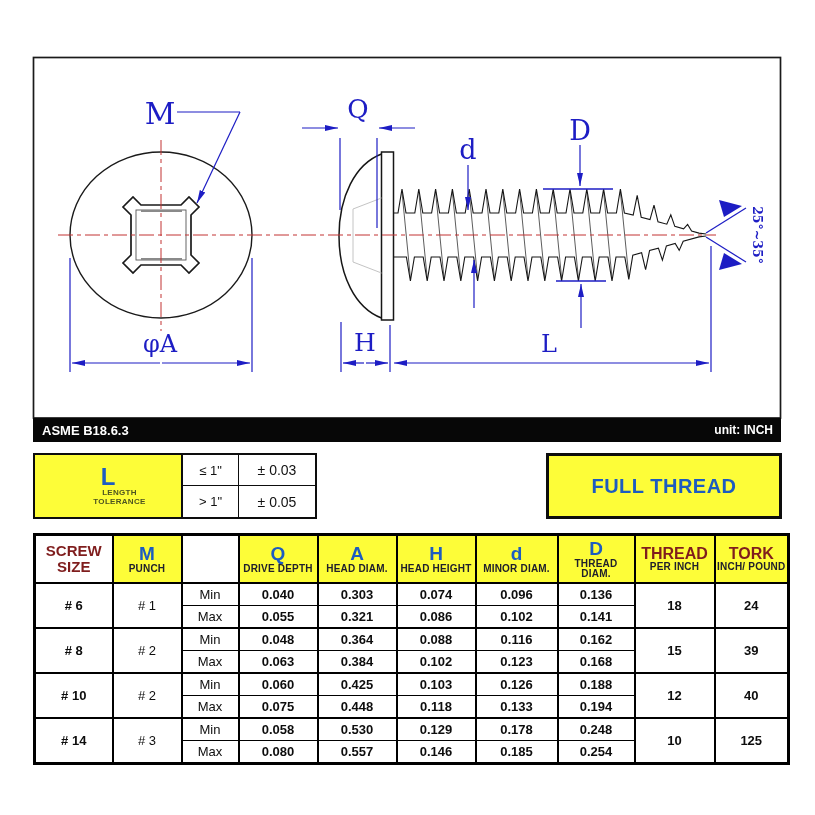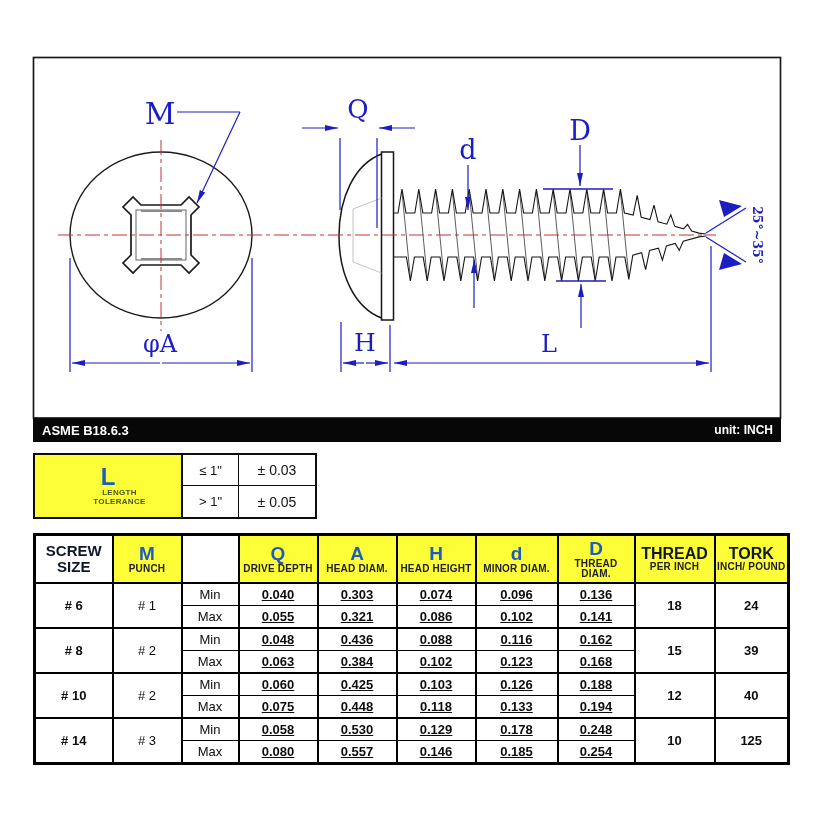"FULL THREAD" div.fullthread { html: none -> <div>FULL THREAD</div> }
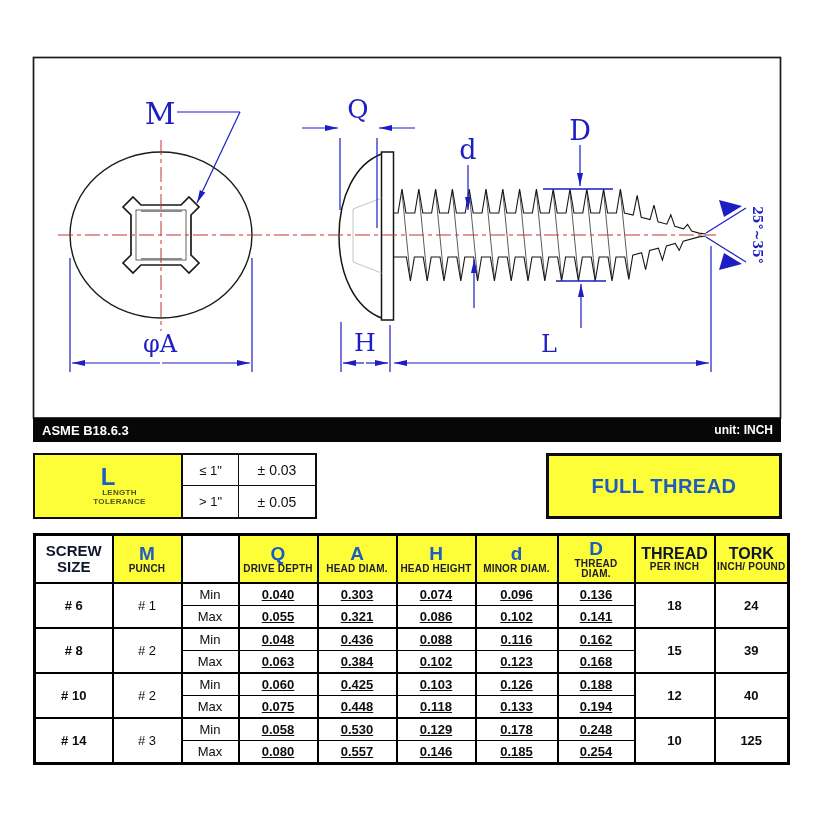"SCREW" .mainword { color: #0f172a -> #7f1d1d }
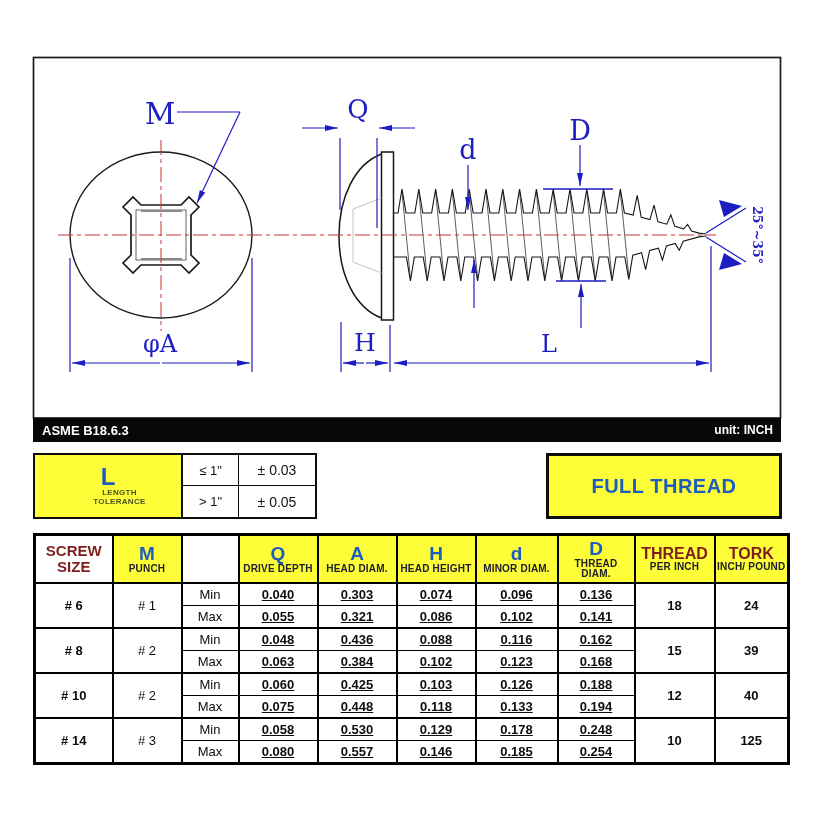"0.040" .c-val { text-decoration: underline -> none }
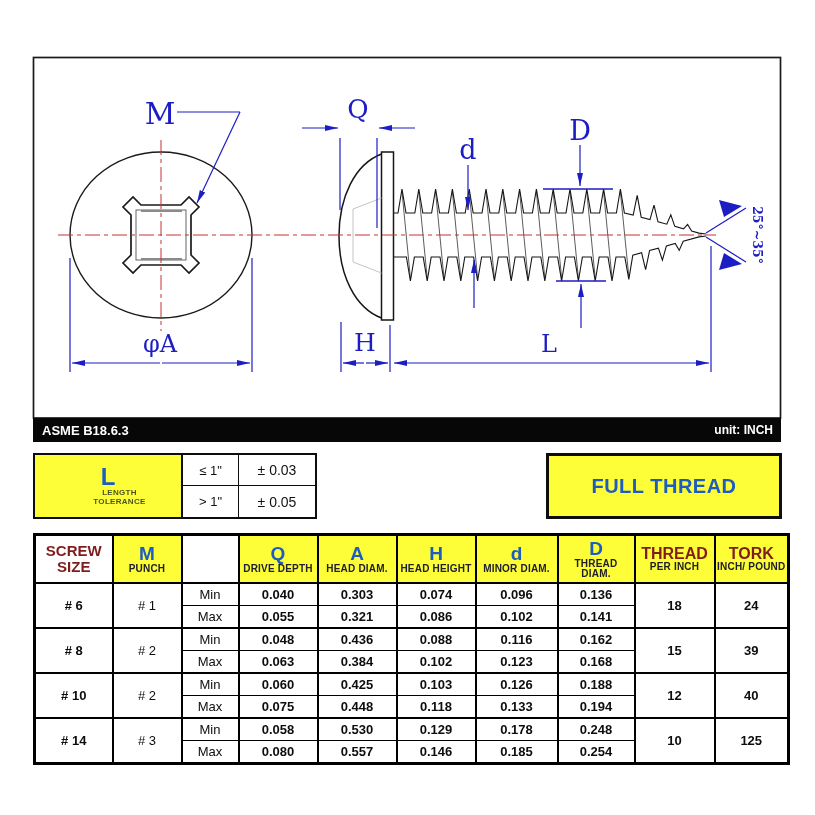"0.436" td.c-val { text: 0.436 -> 0.364 }
